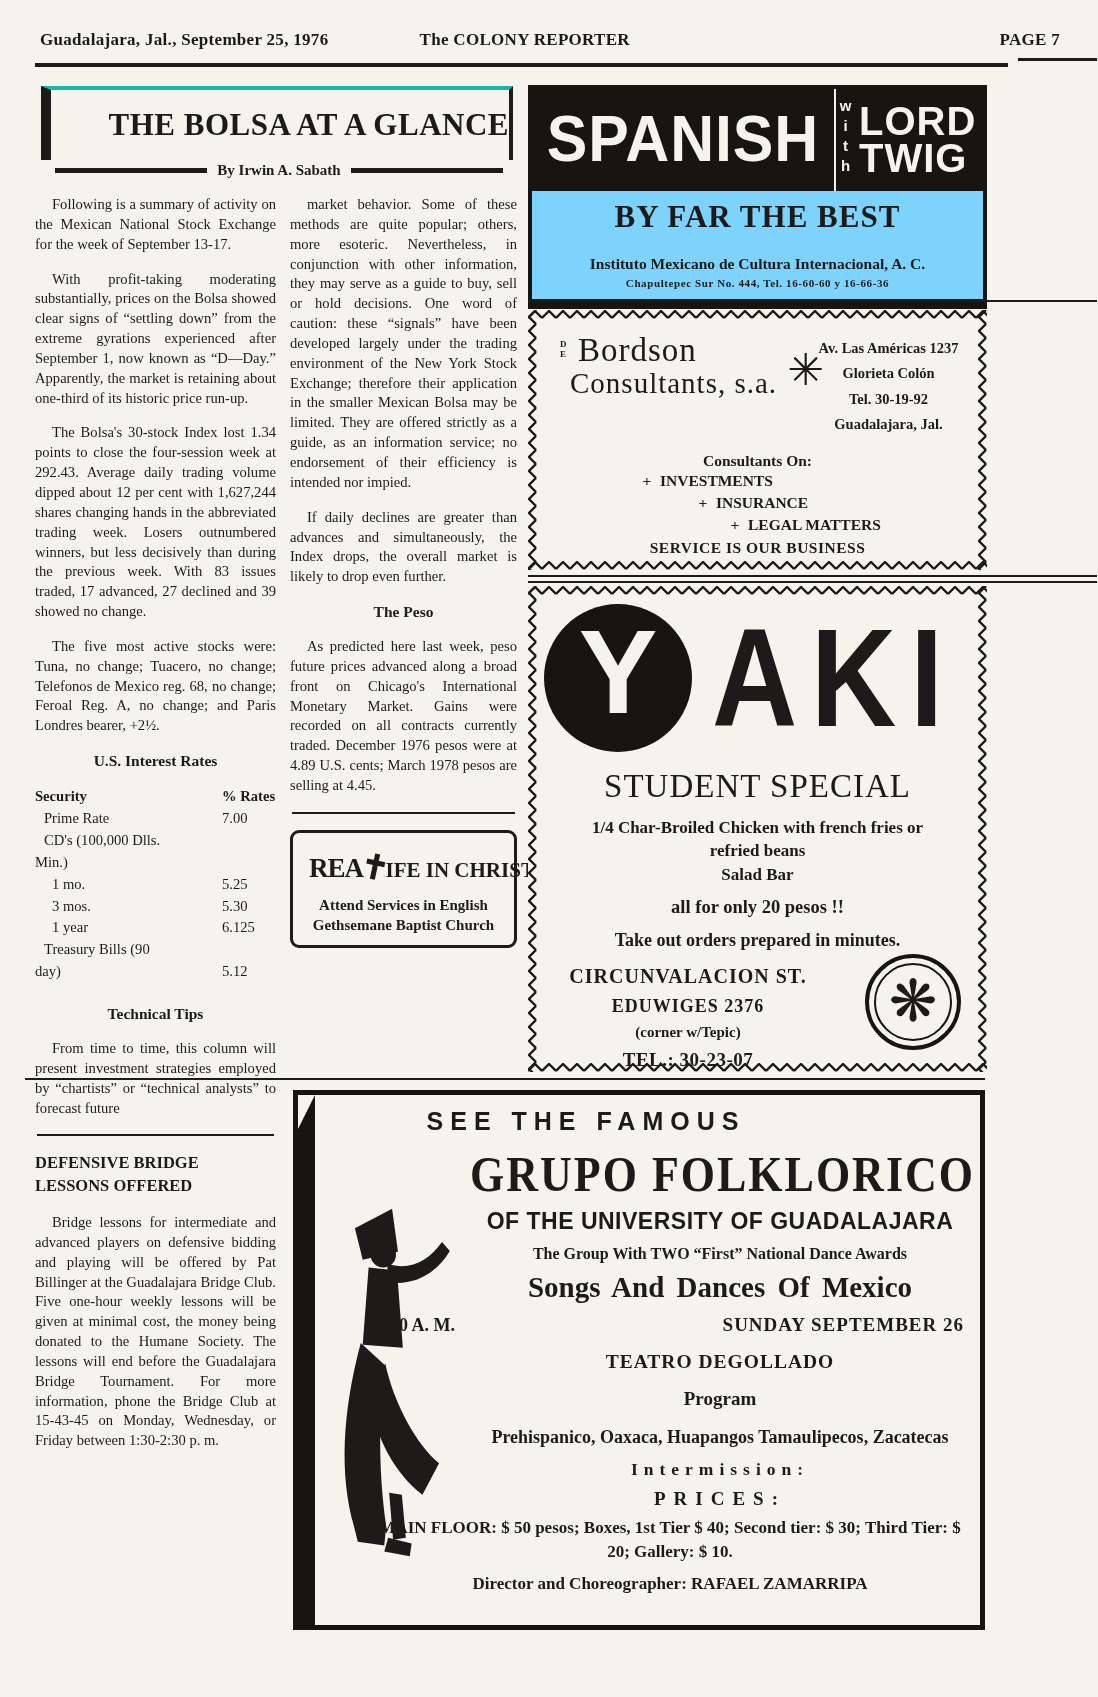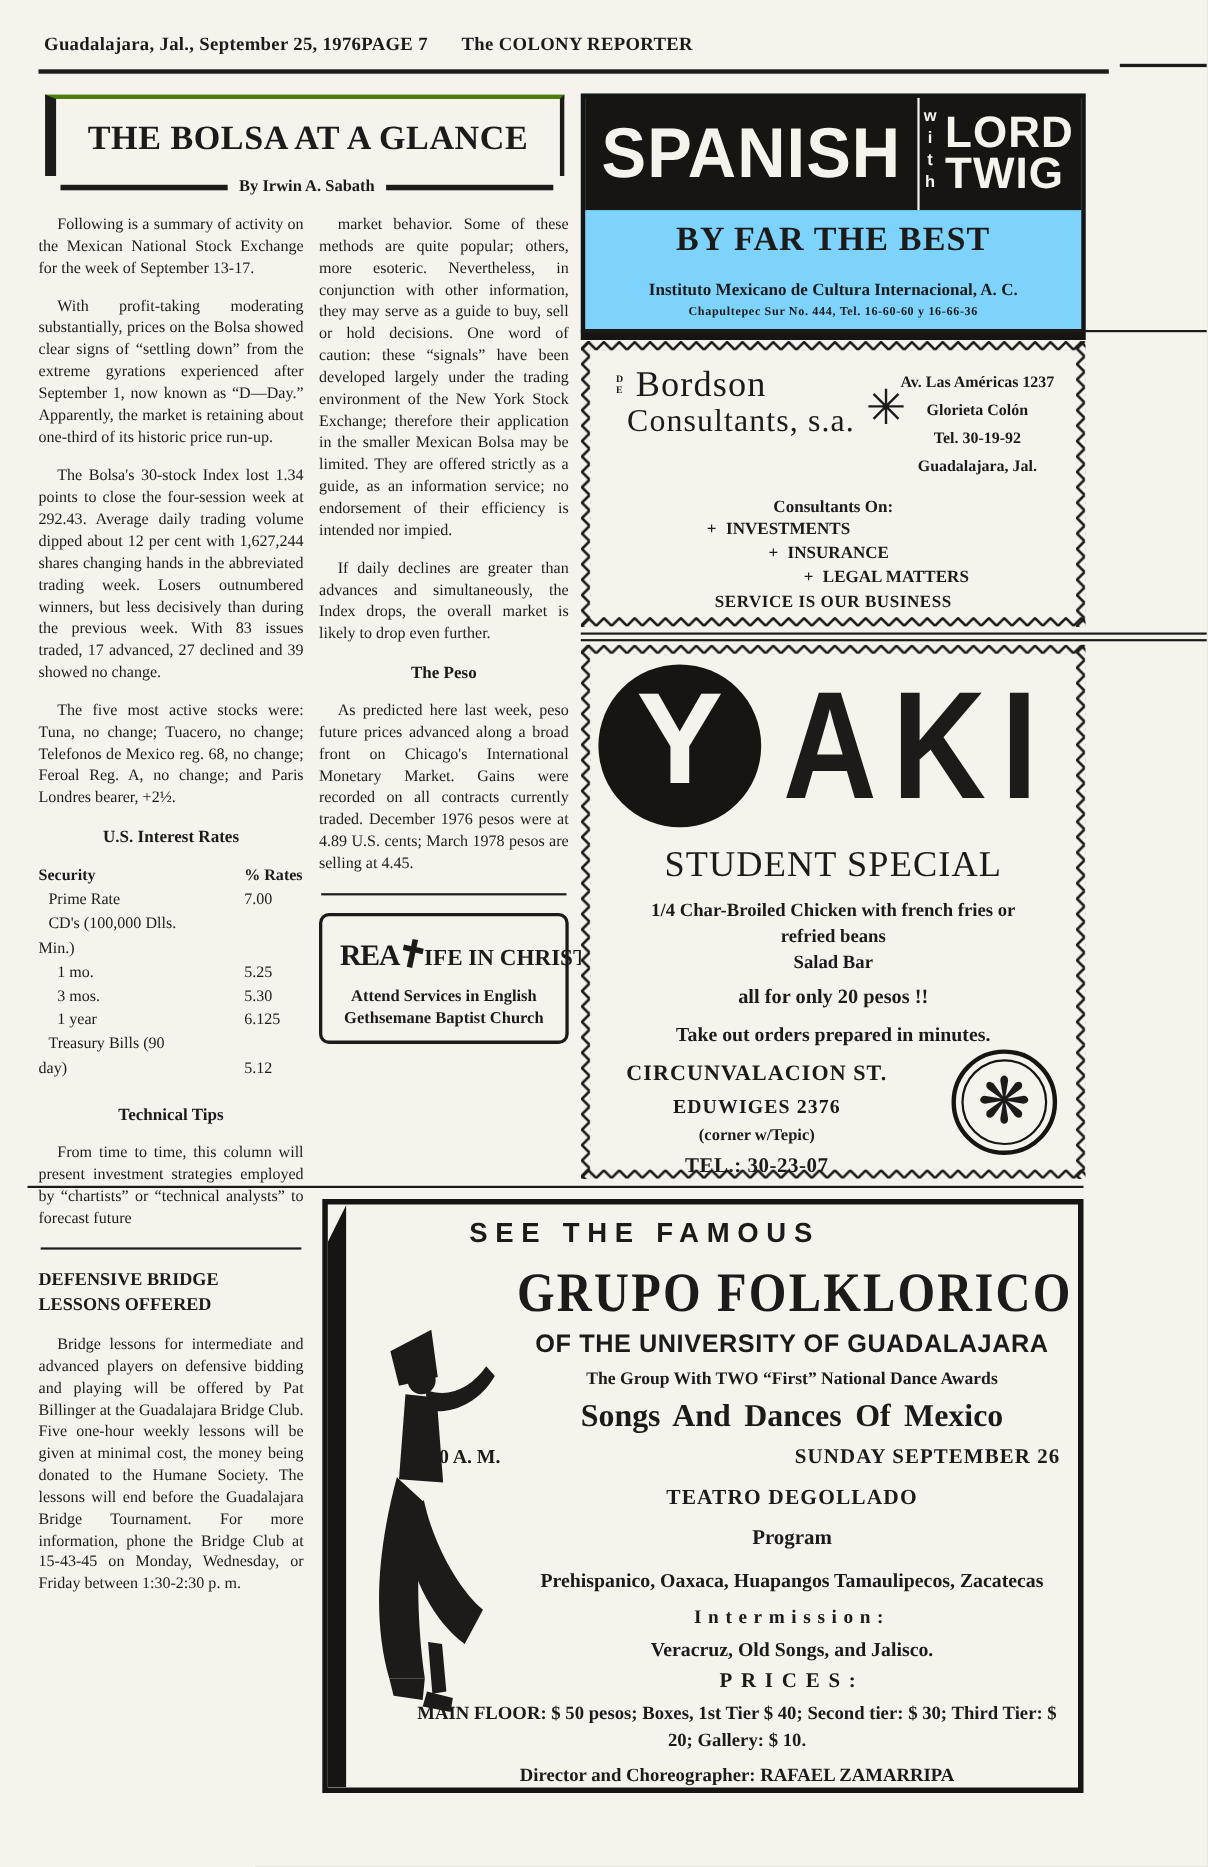"Guadalajara, Jal., September 25, 1976" .masthead { justify-content: none -> space-between }
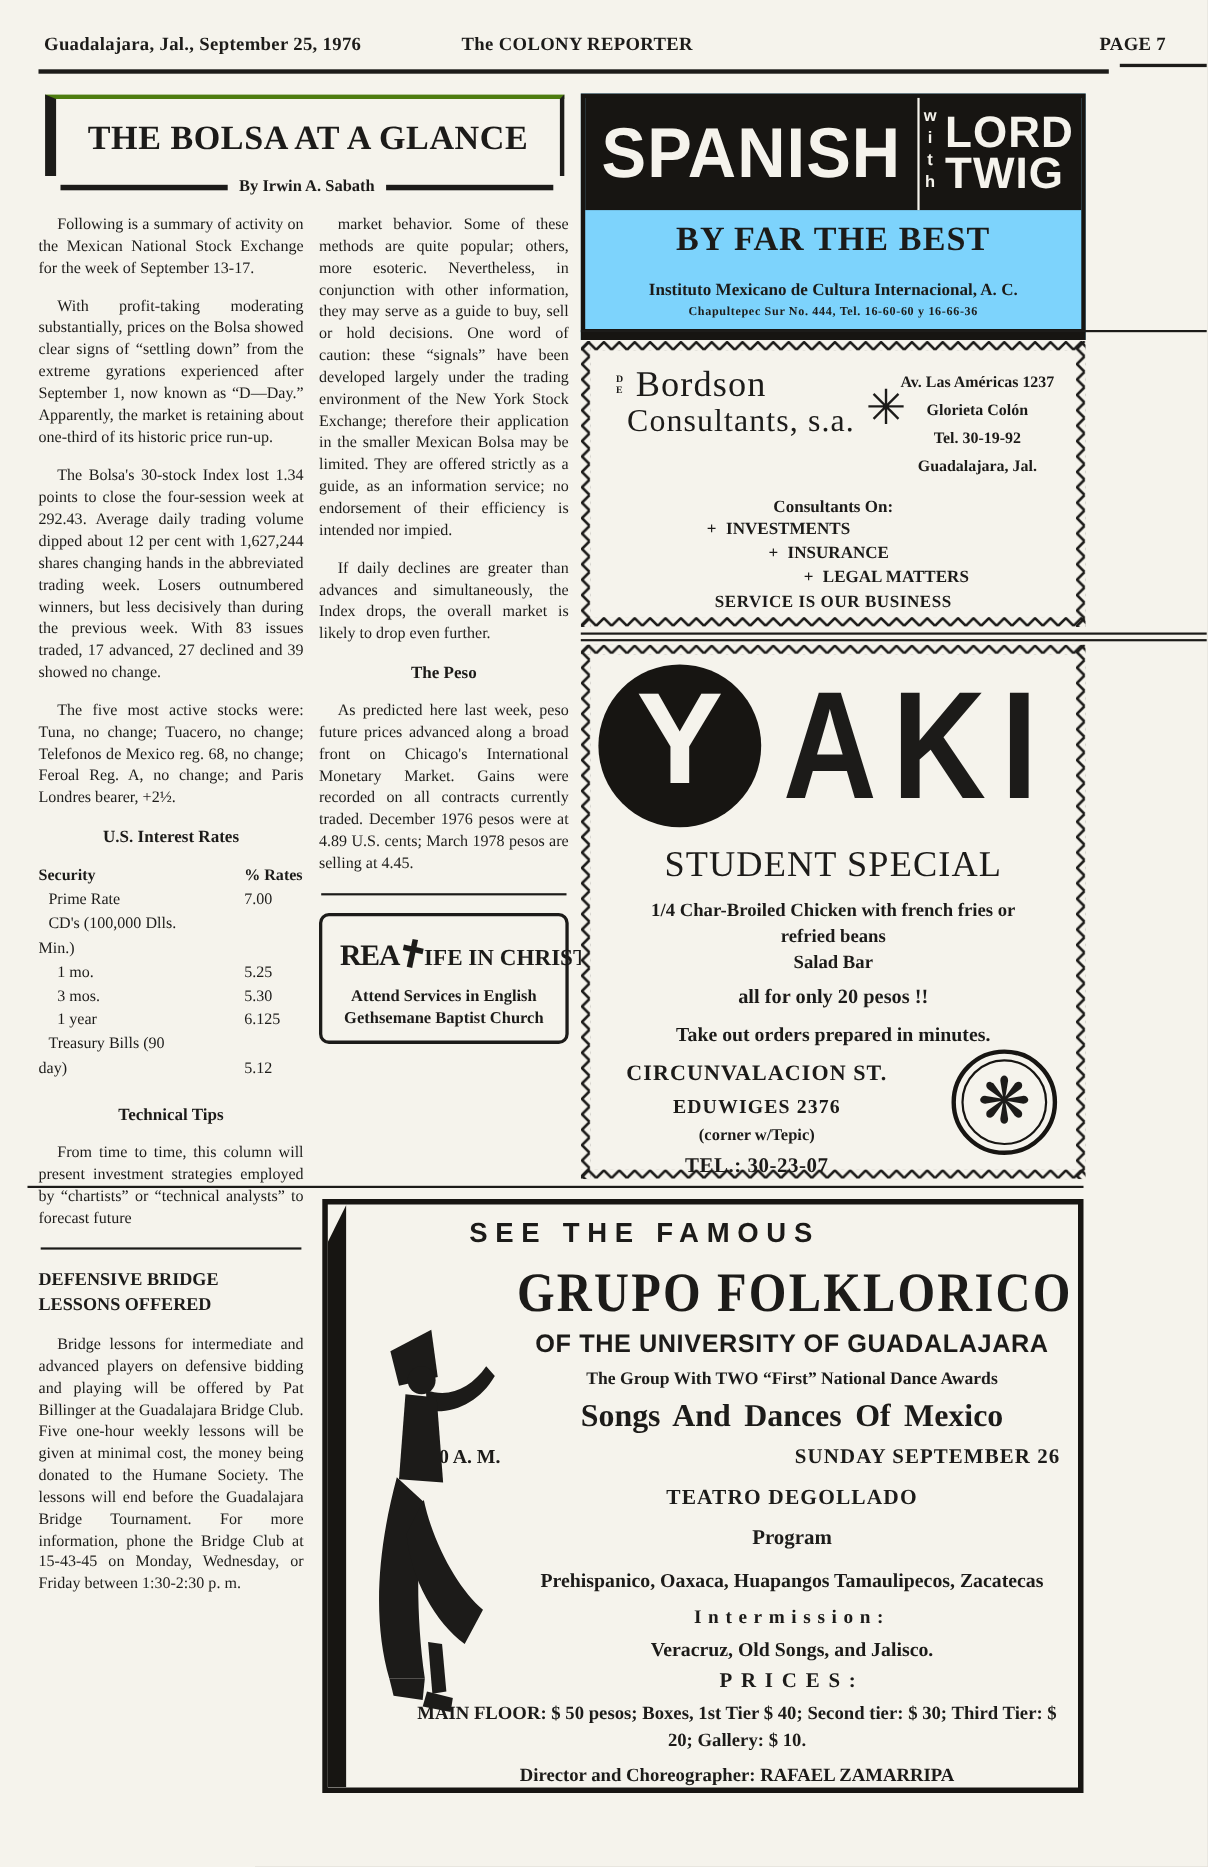"THE BOLSA AT A GLANCE" .headline-box { border-top: 4px solid #4d7c0f -> 4px solid #14b8a6; justify-content: center -> flex-end }
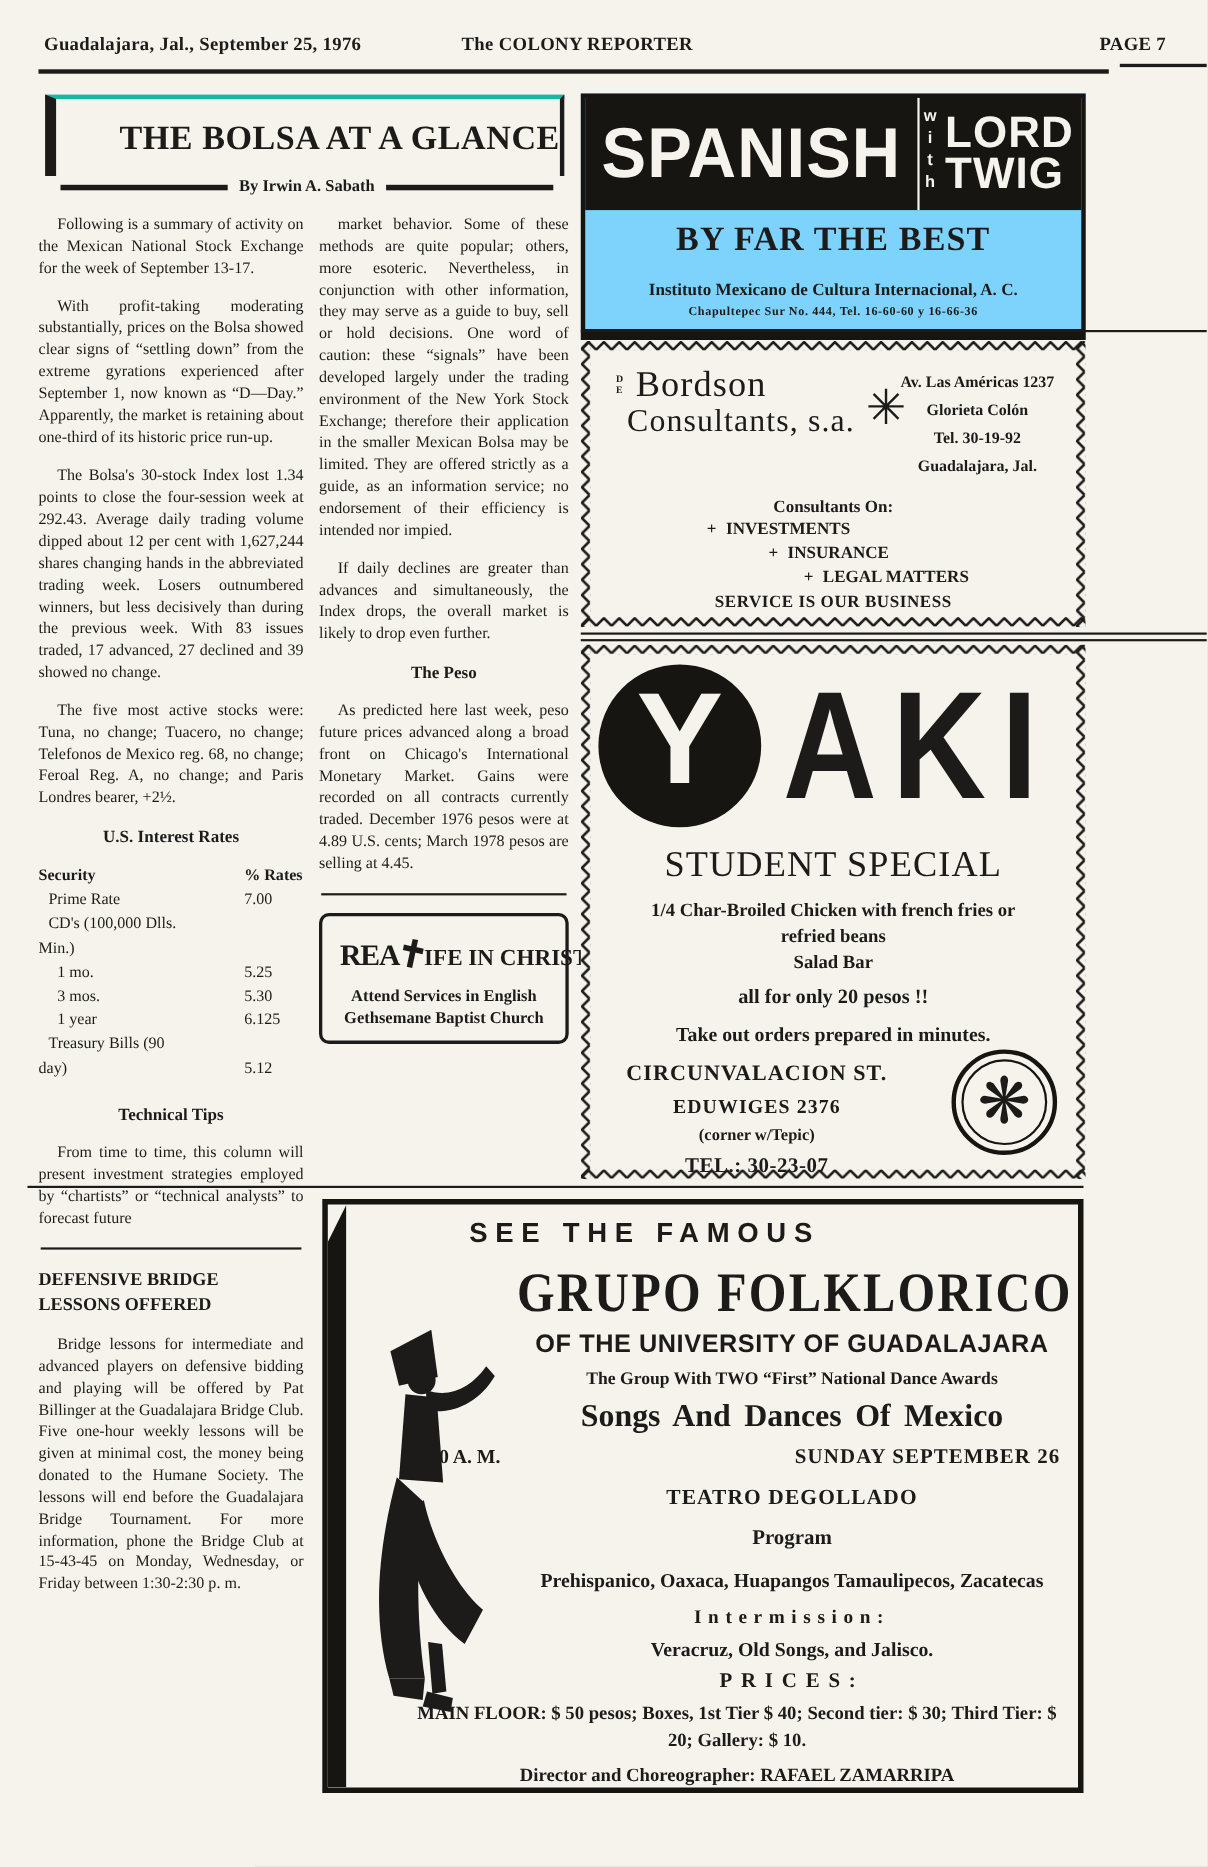"Veracruz, Old Songs, and Jalisco." div.folk-program2 { html: <div>Veracruz, Old Songs, and Jalisco.</div> -> none }
